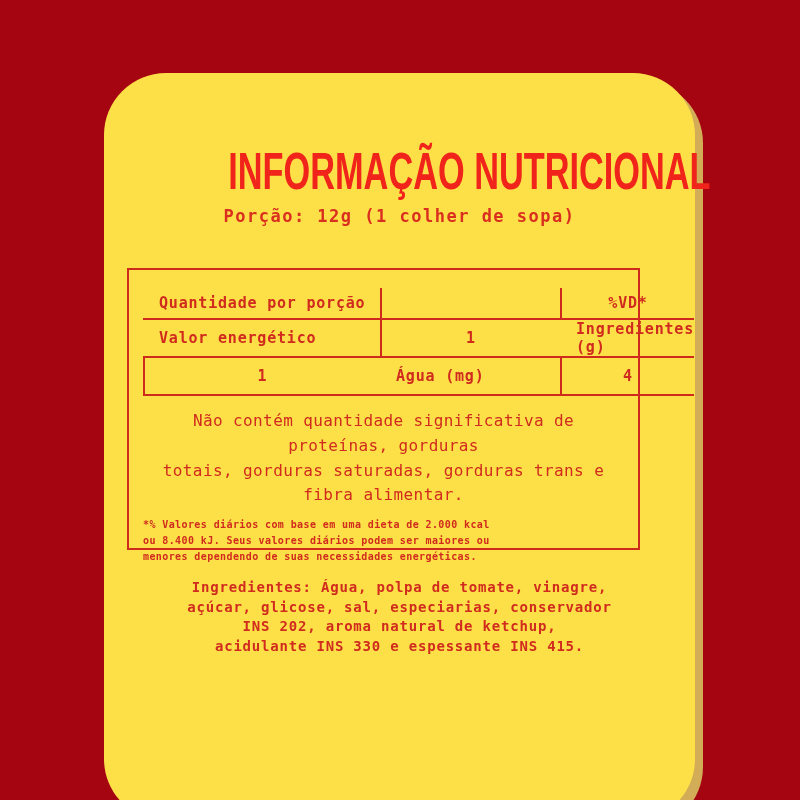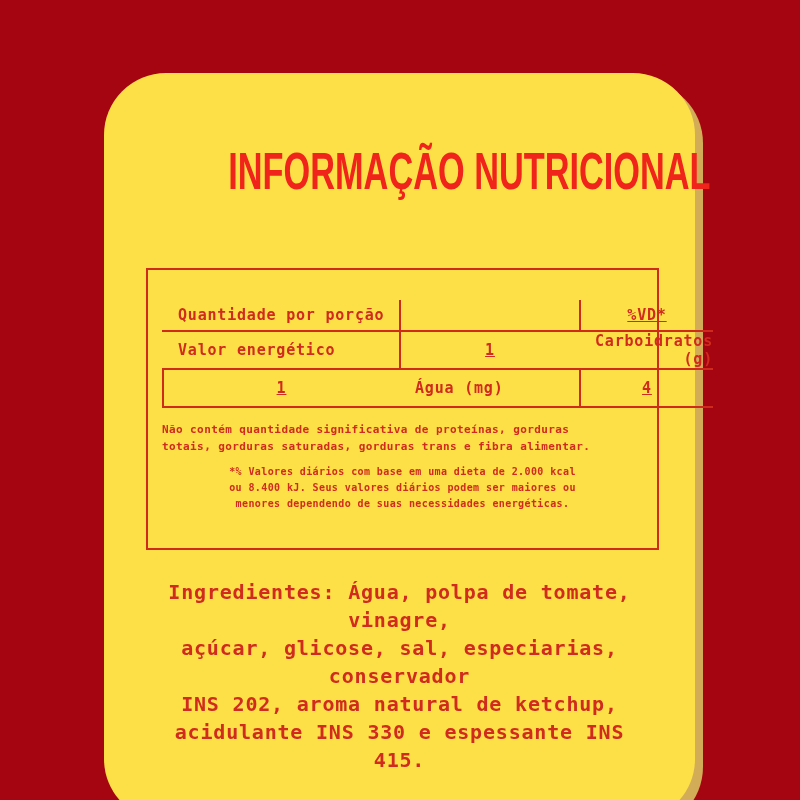"Porção: 12g (1 colher de" div.serving { html: none -> <div>Porção: 12g (1 colher de sopa)</div> }
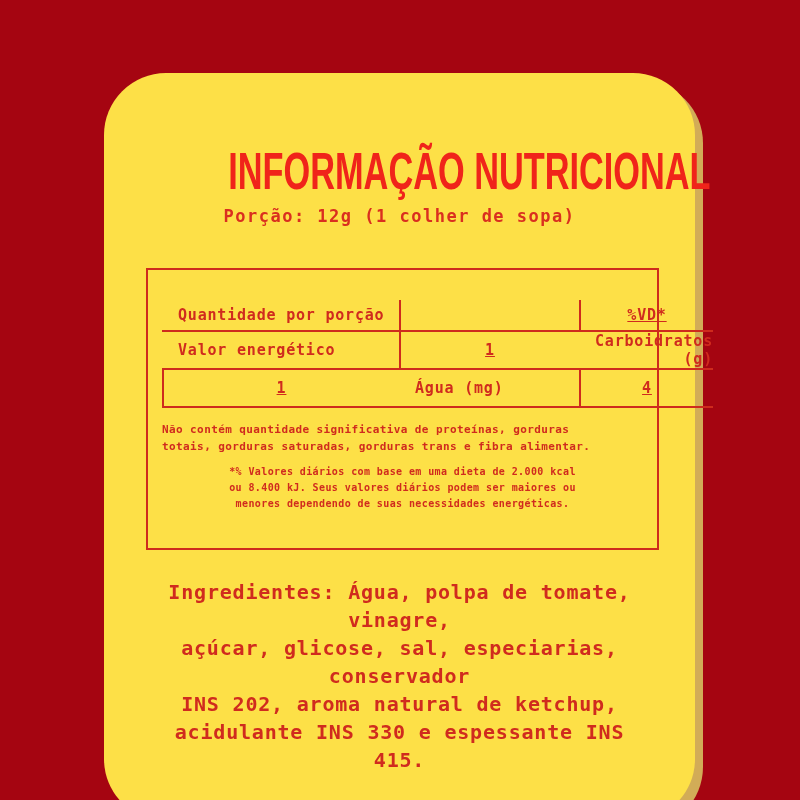"Quantidade por porção" .nutri-box { left: 42px -> 23px; padding: 30px 14px 0 14px -> 18px 14px 0 14px }
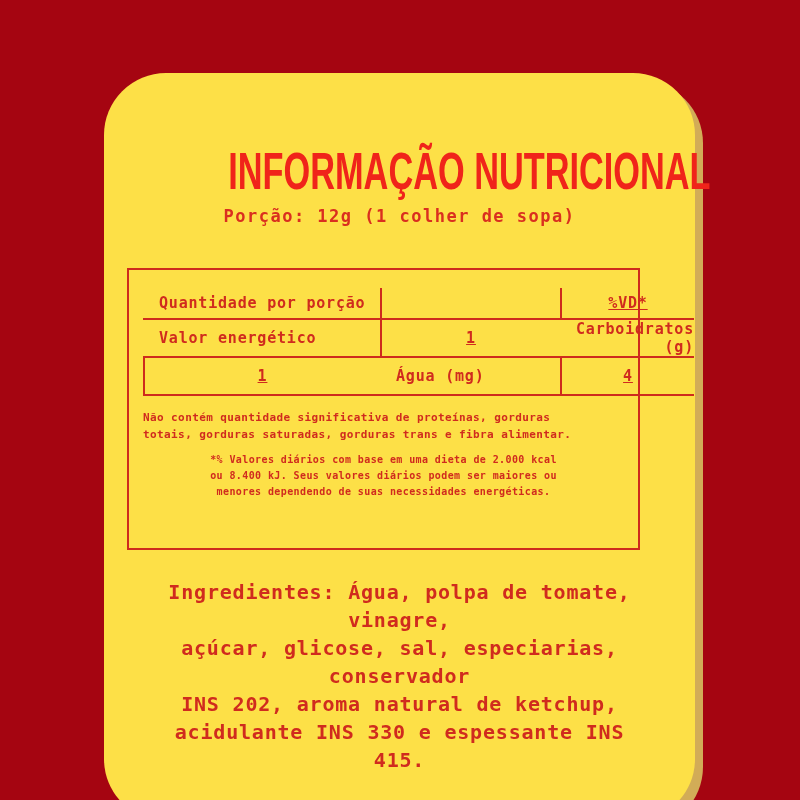"%VD*" .cell.mid, .cell.right { text-decoration: underline -> none }
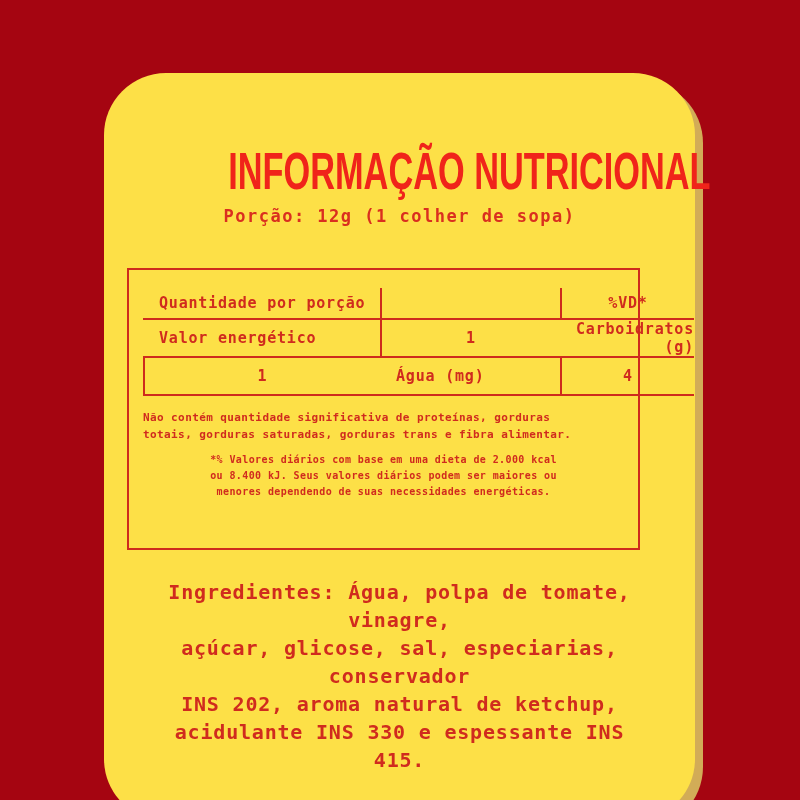"Valor energético" .row-d { text-align: right -> none }
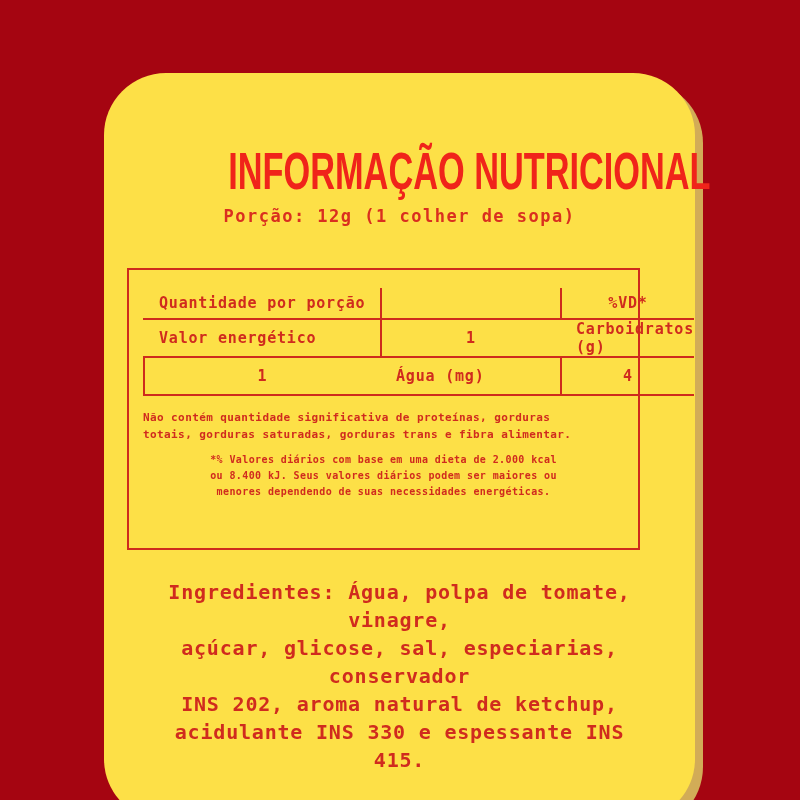"Carboidratos (g)" div.cell { text: Carboidratos -> Ingredientes }
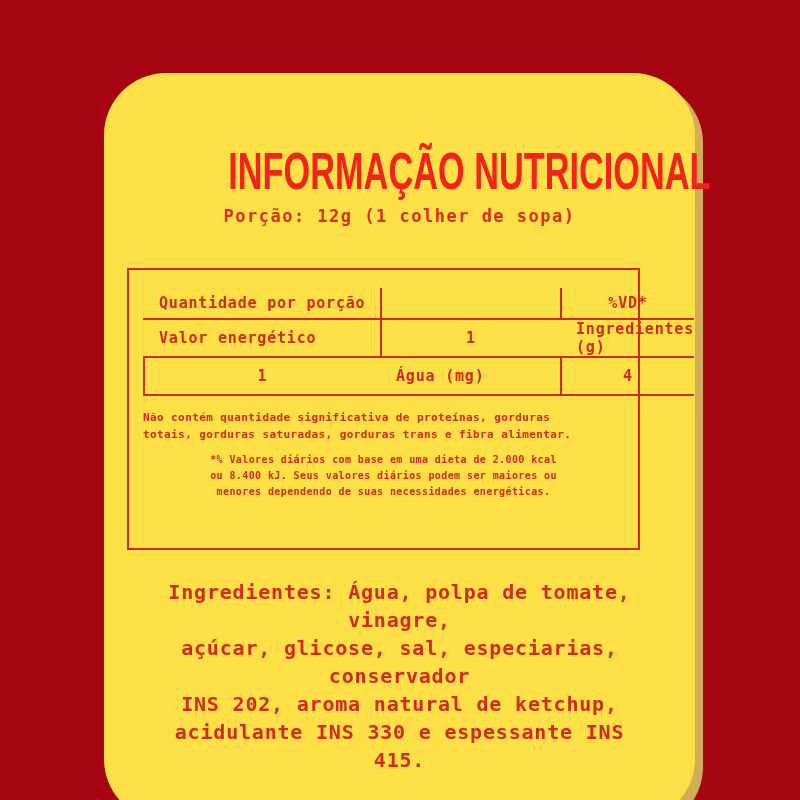"Não contém quantidade significativa de" .note1 { font-size: 11px -> 16px; font-weight: bold -> normal; text-align: left -> center }
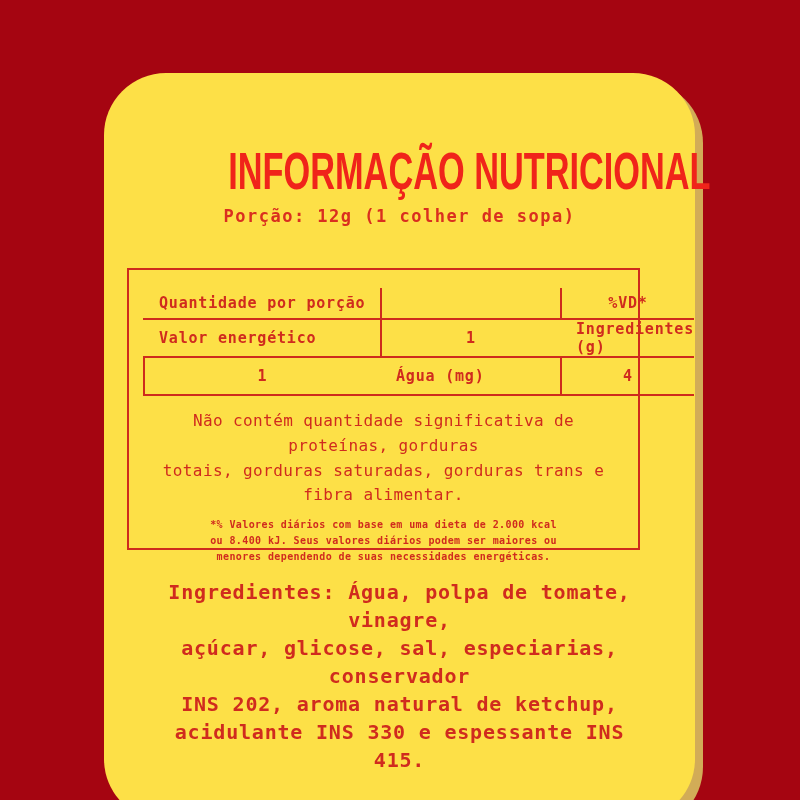"*% Valores diários com base" .note2 { text-align: center -> left }
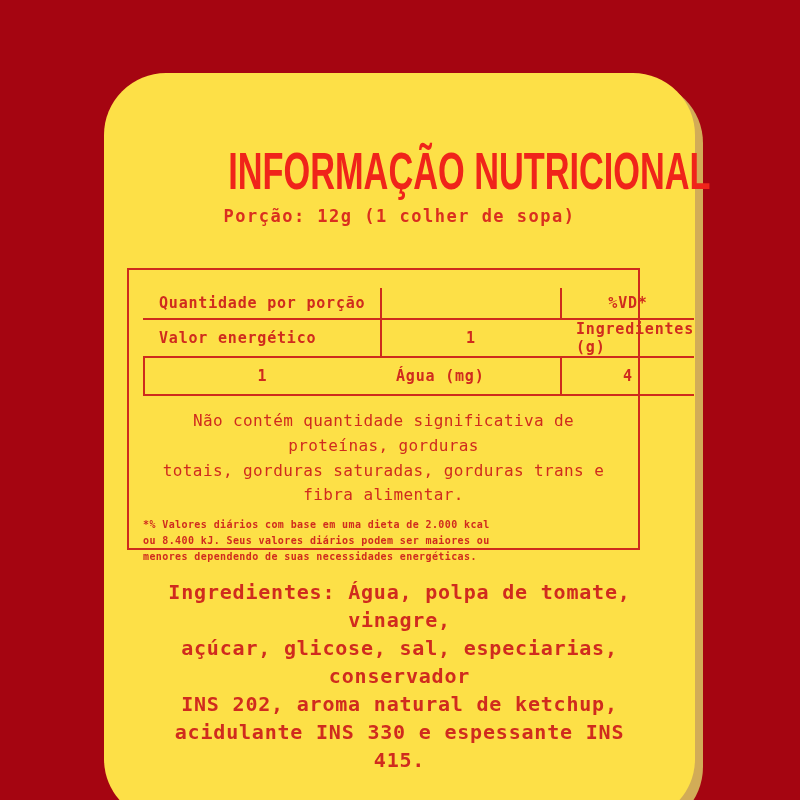"Ingredientes: Água, polpa de tomate," .ingredients { font-size: 20px -> 14px }
